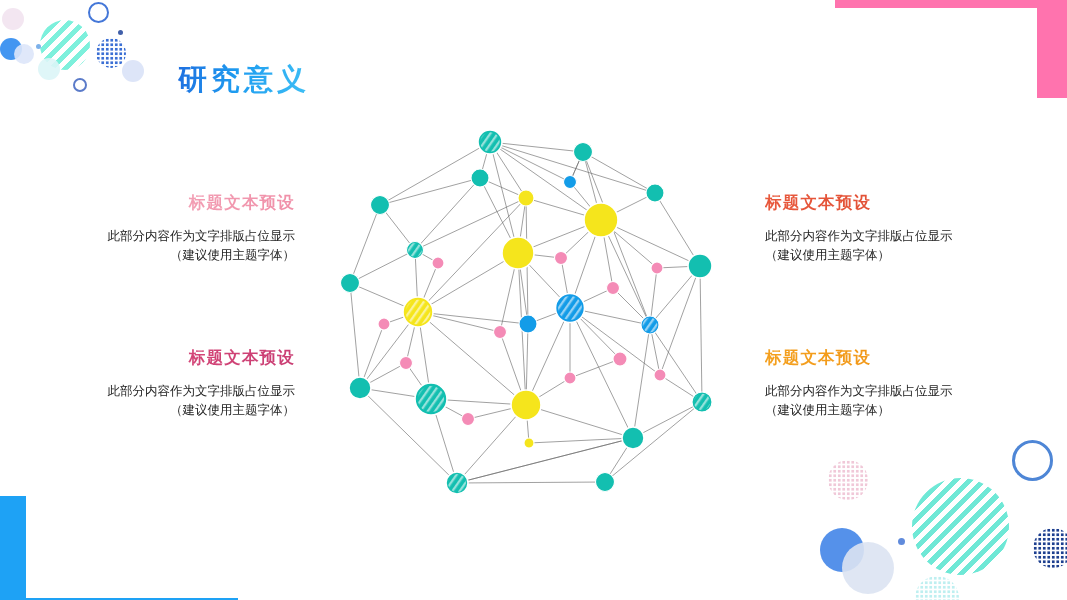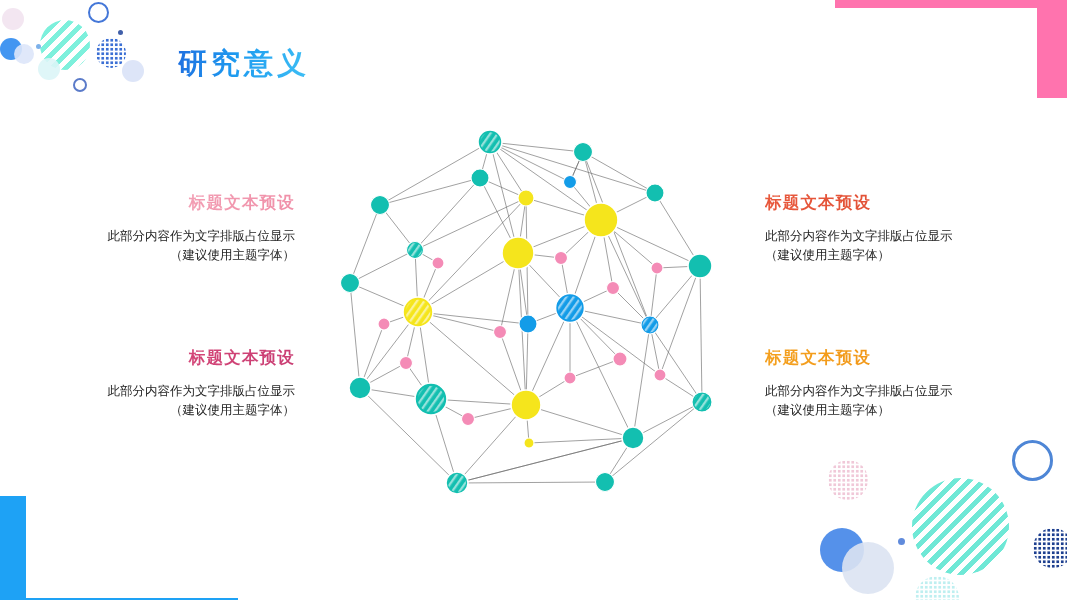"研究意义" #page-title { top: 44px -> 60px }
